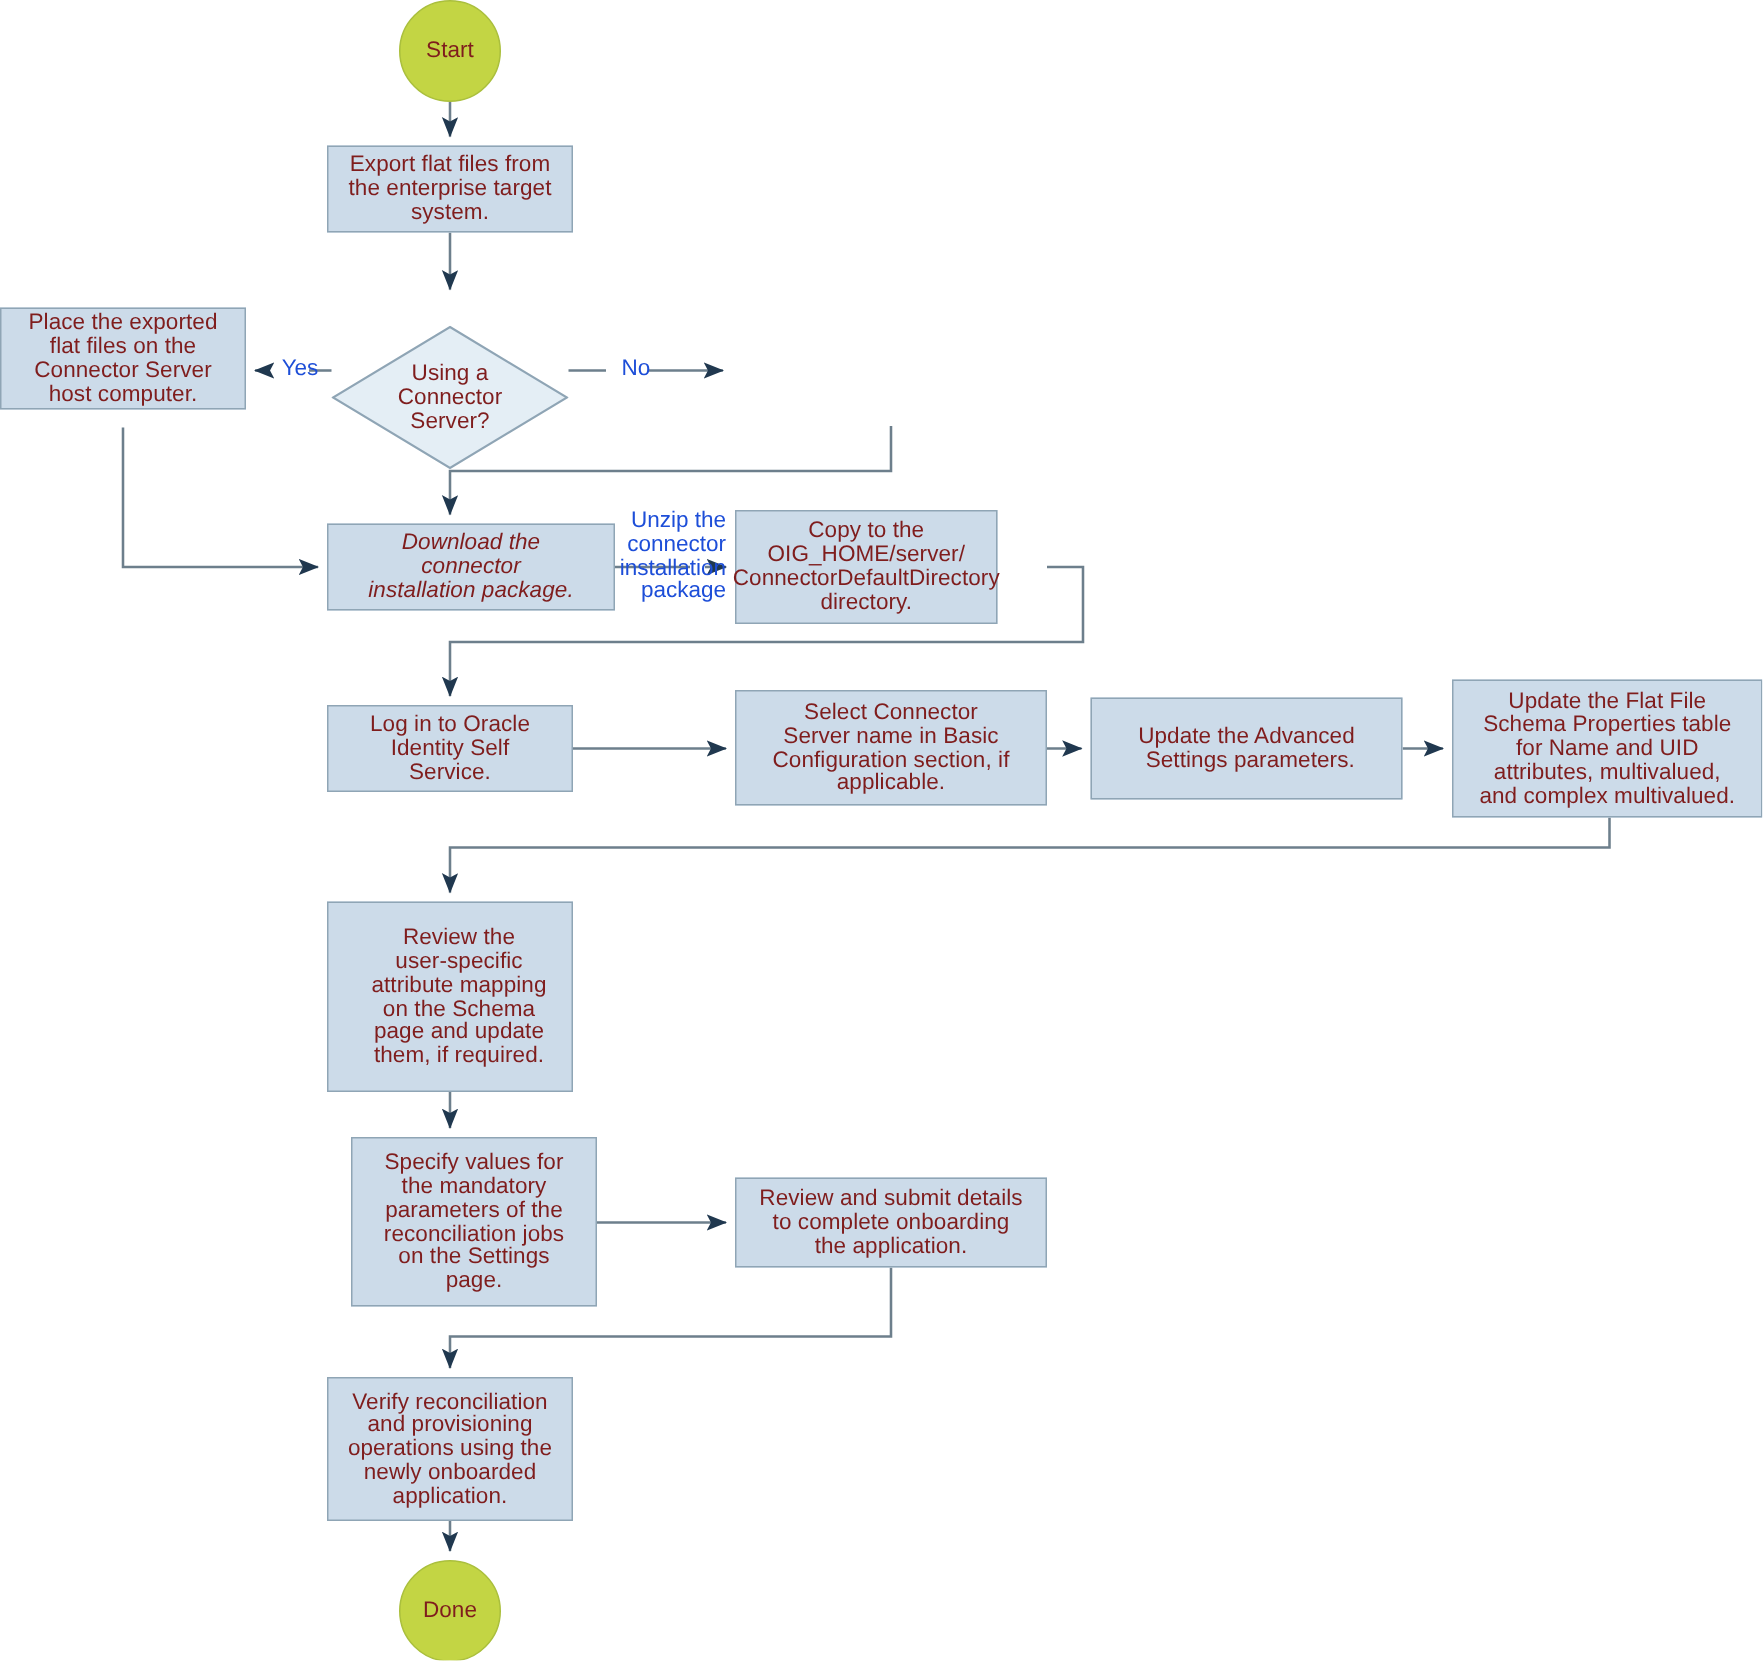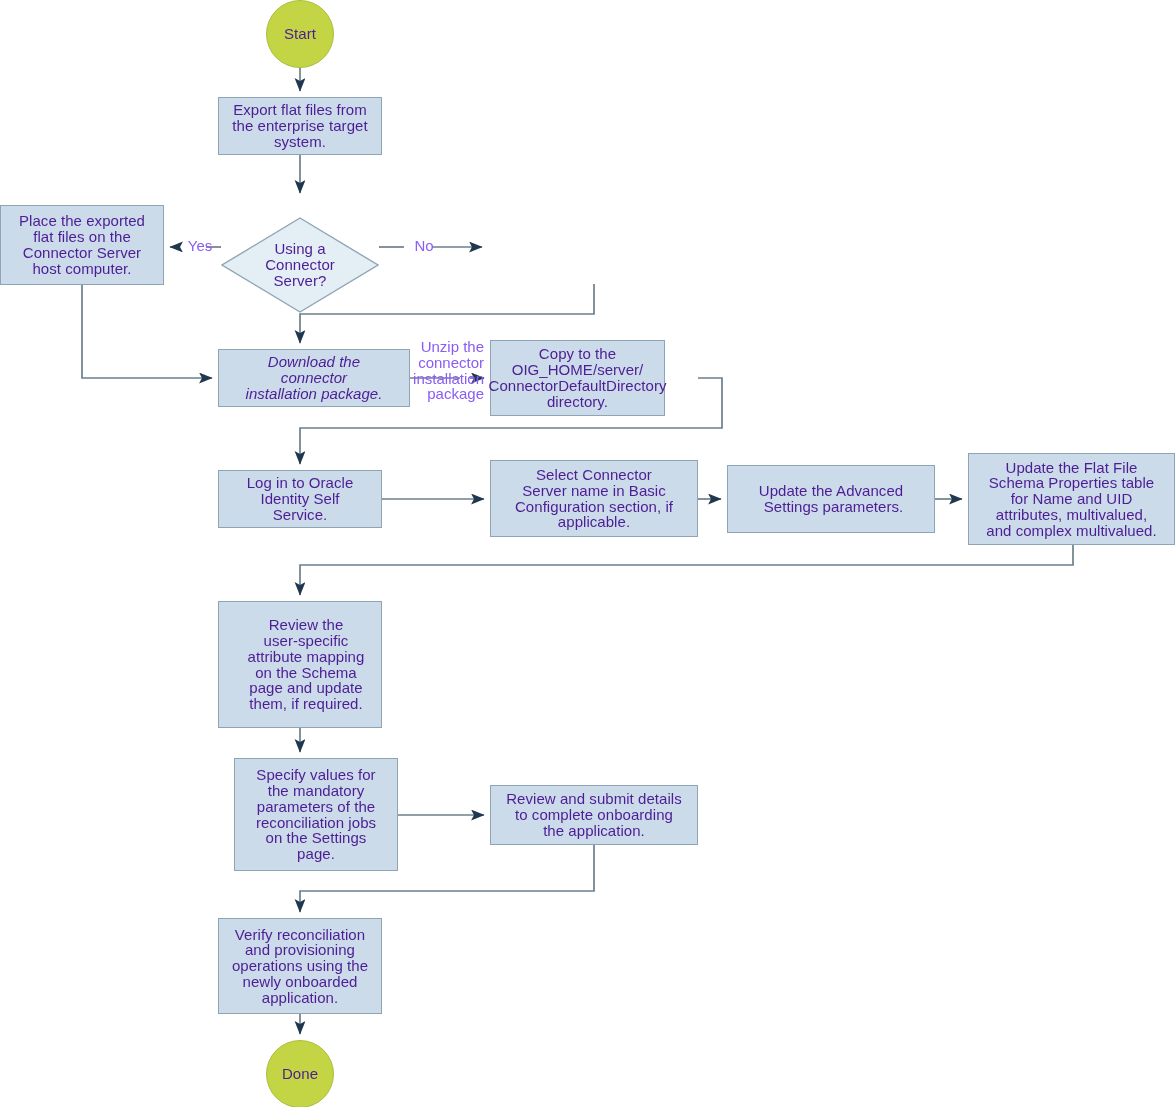"Start" .node { color: #4c1d95 -> #7f1d1d }
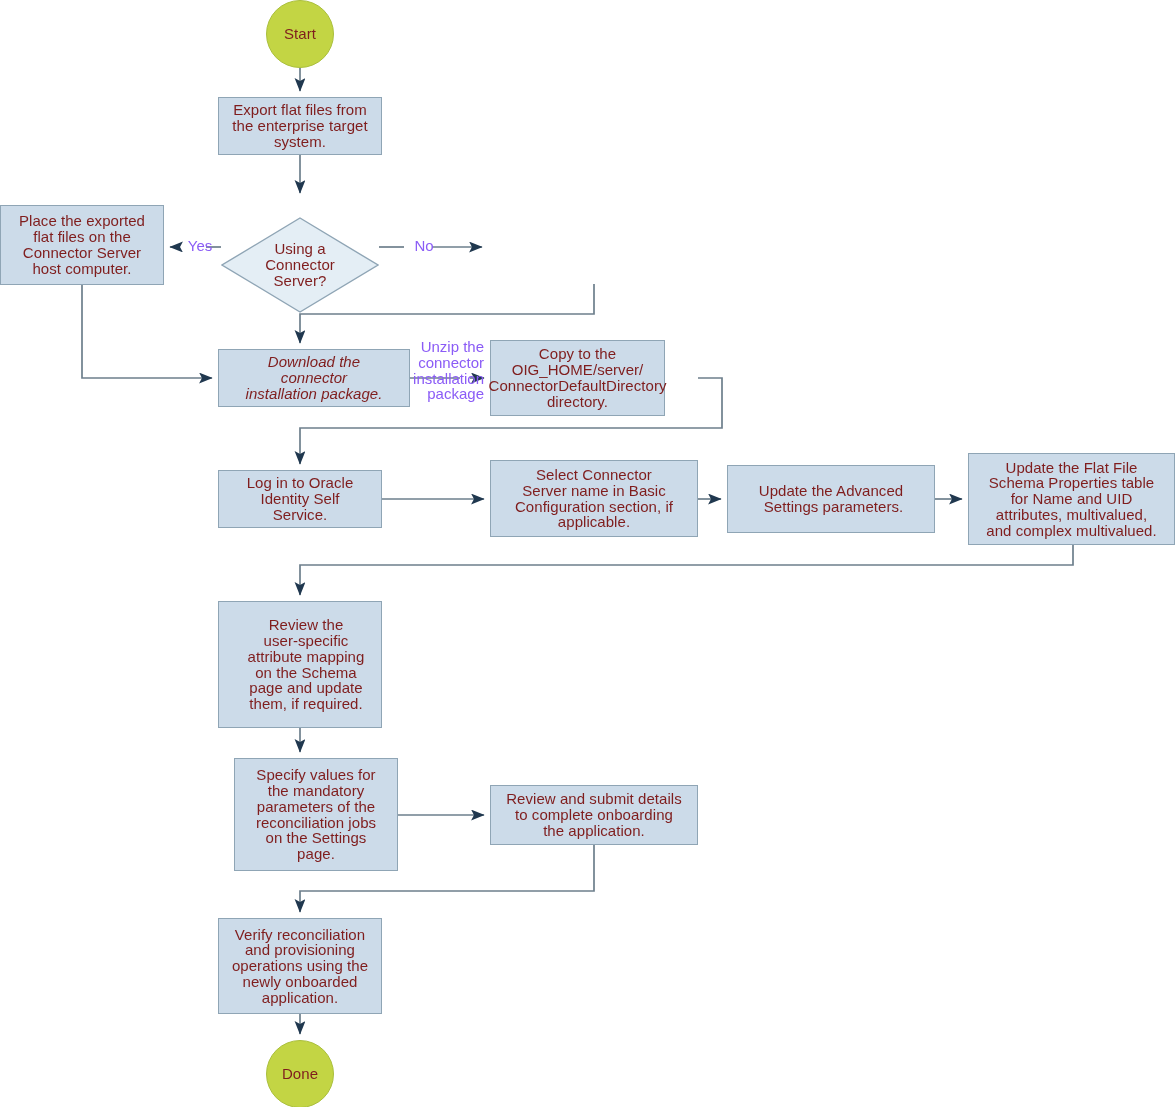"Place the exported" div.node { height: 80px -> 68px }
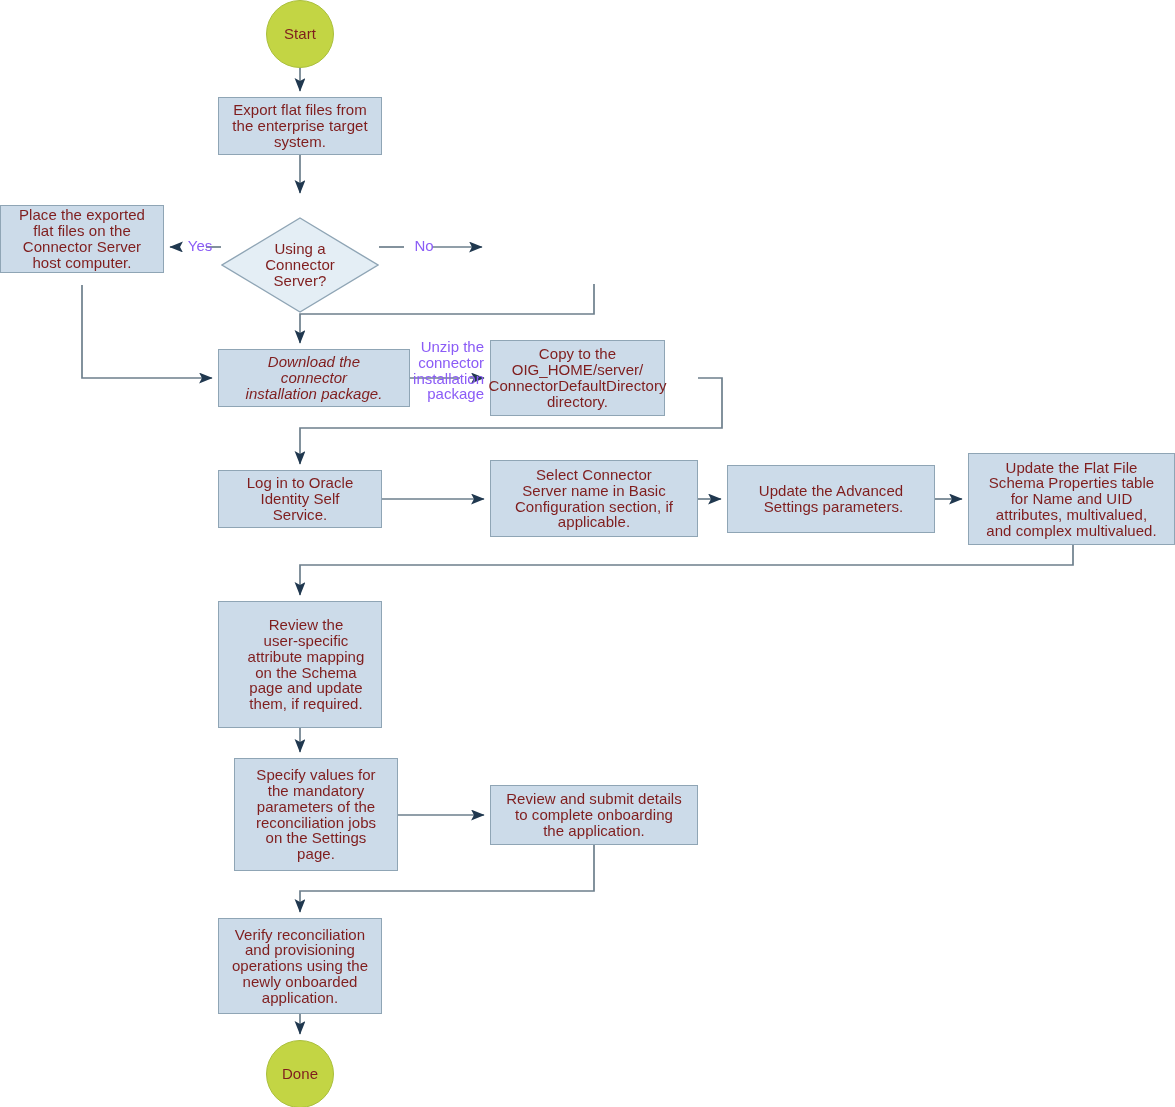"Yes" .edge-label { color: #8b5cf6 -> #1d4ed8 }
